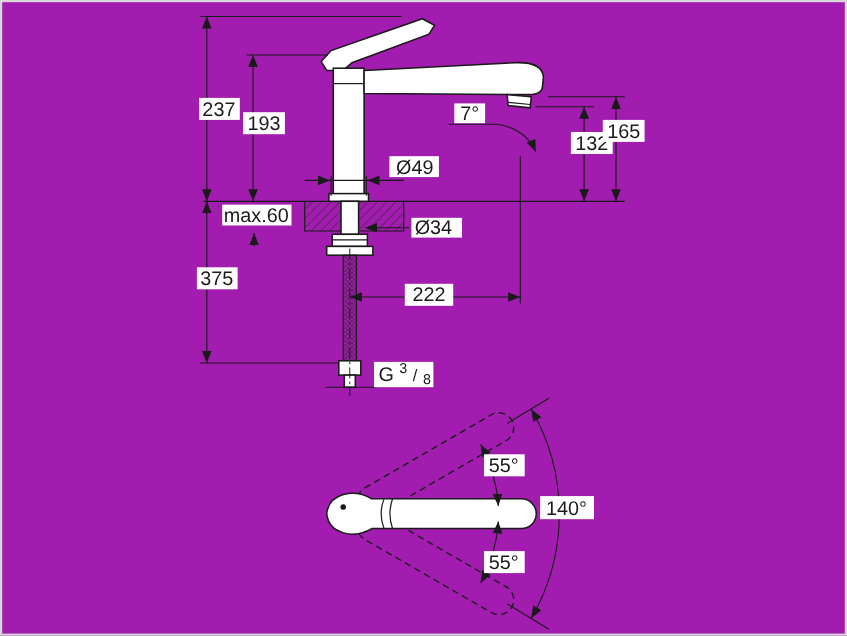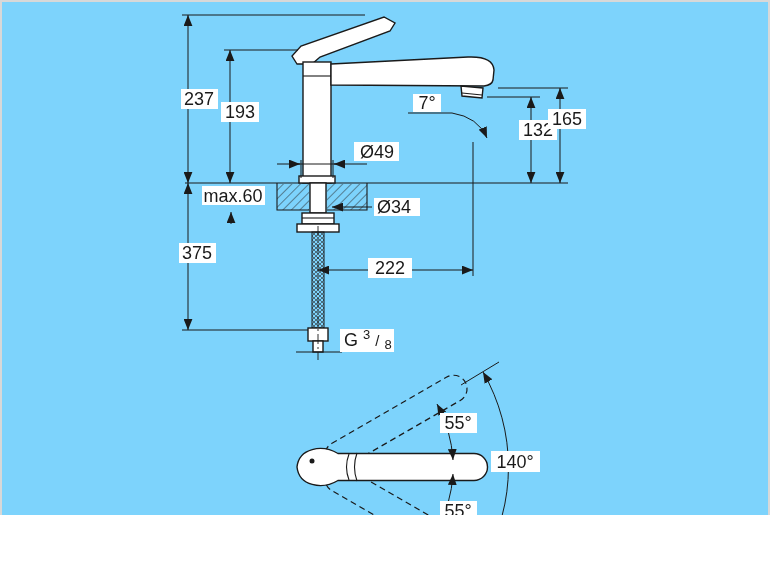"237" #canvas { background: #7dd3fc -> #a21caf; height: 515px -> 578px }
